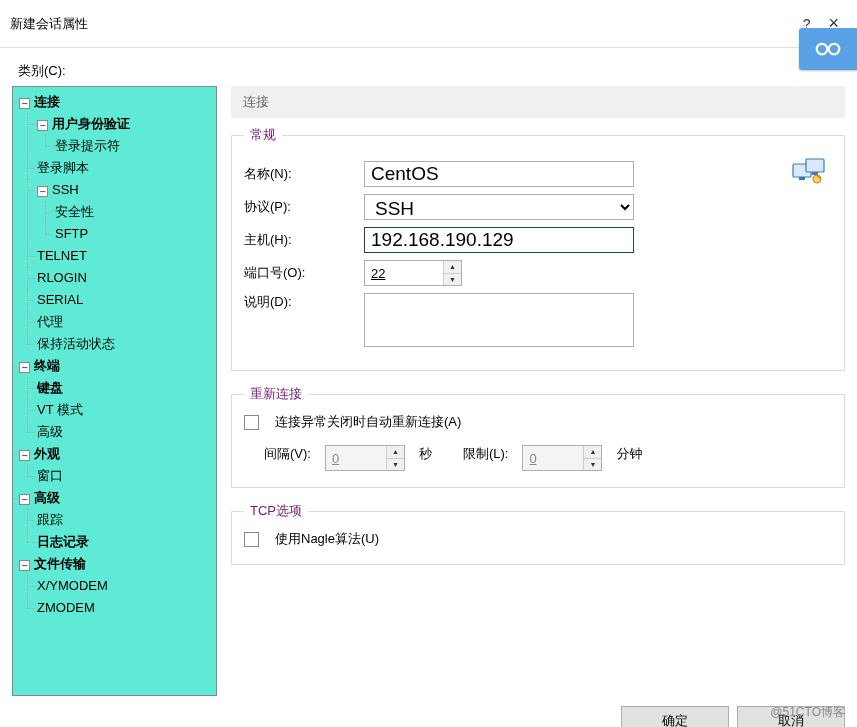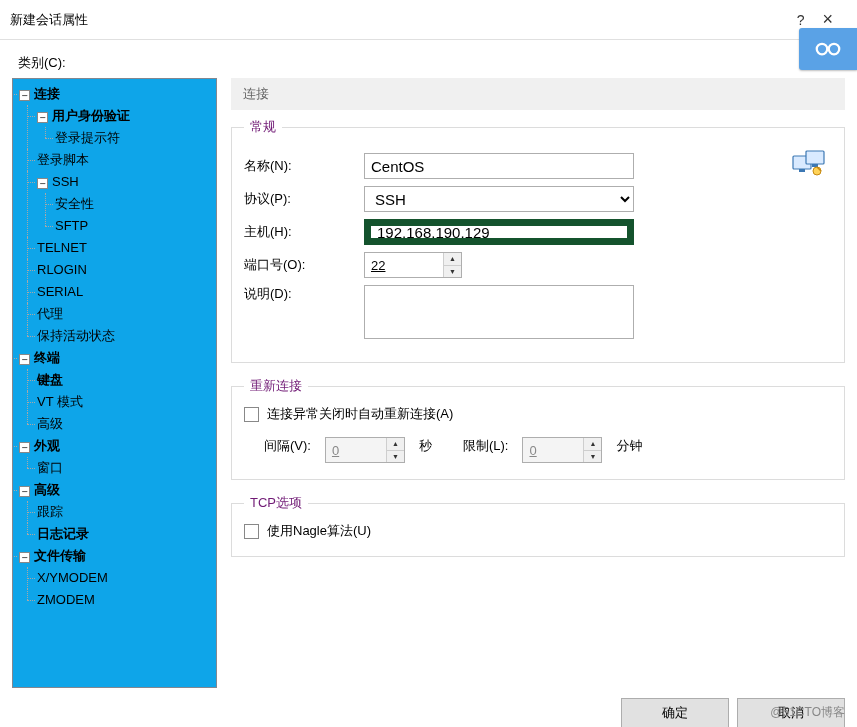"新建会话属性" .titlebar { height: 40px -> 48px; padding: 0 24px 0 10px -> 0 18px 0 10px }
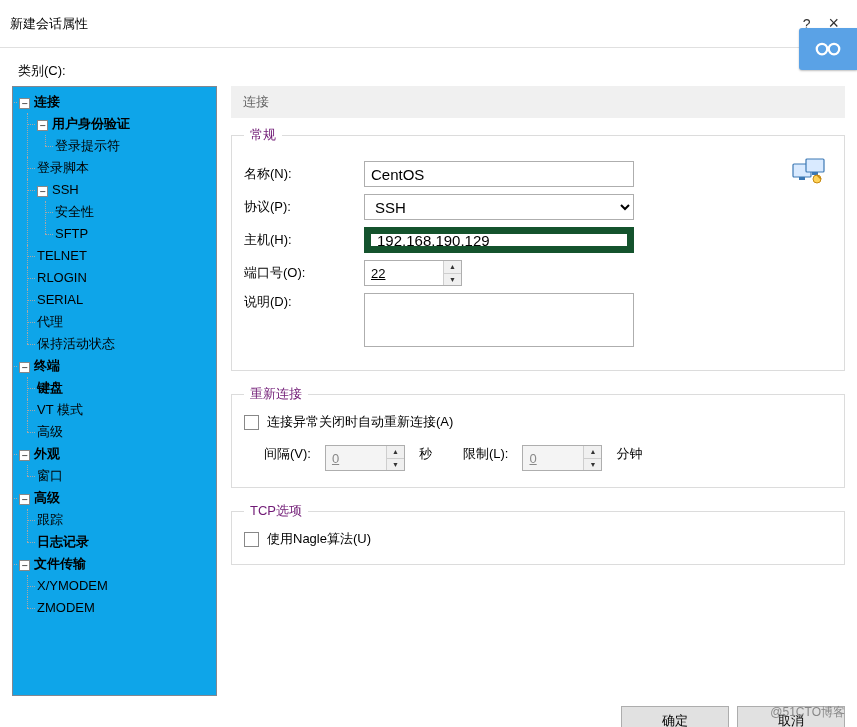"− 连接" .tree-panel { background: #0ea5e9 -> #5eead4 }
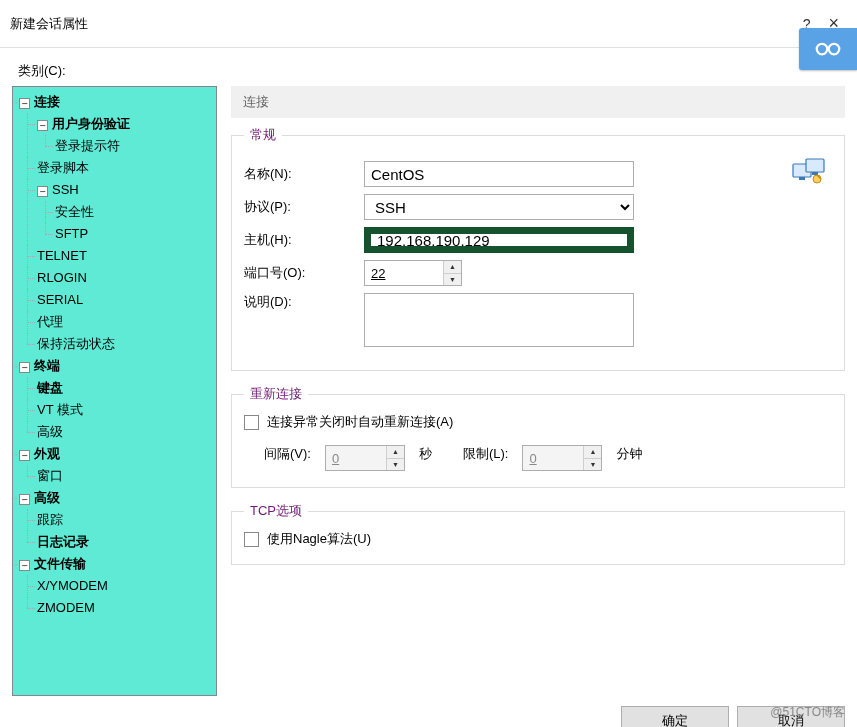"CentOS" .txt { font-size: 15px -> 19px }
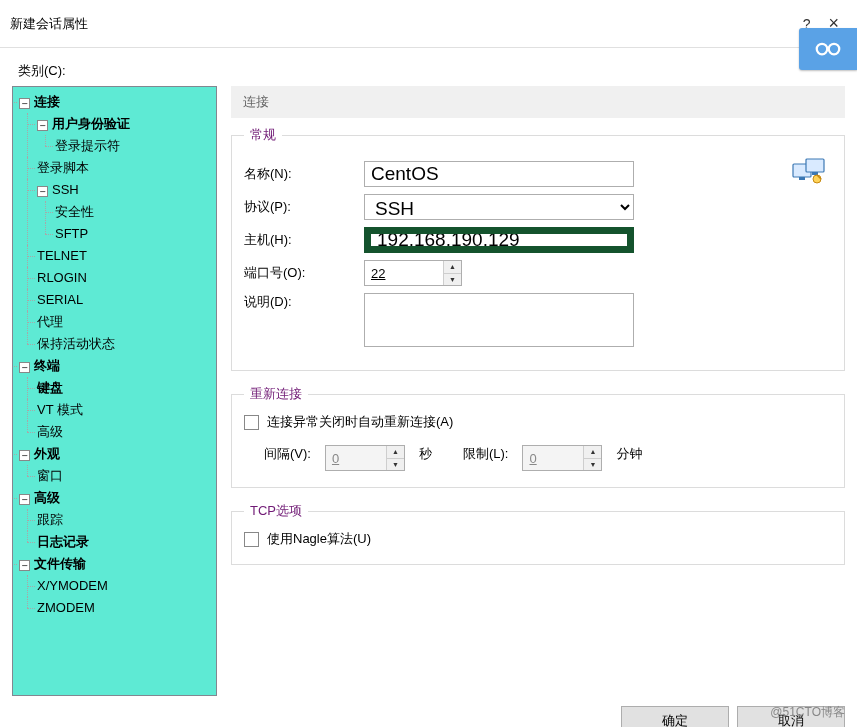"192.168.190.129" .txt.focused { border: 7px solid #14532d -> 1px solid #14532d; text-decoration: underline -> none }
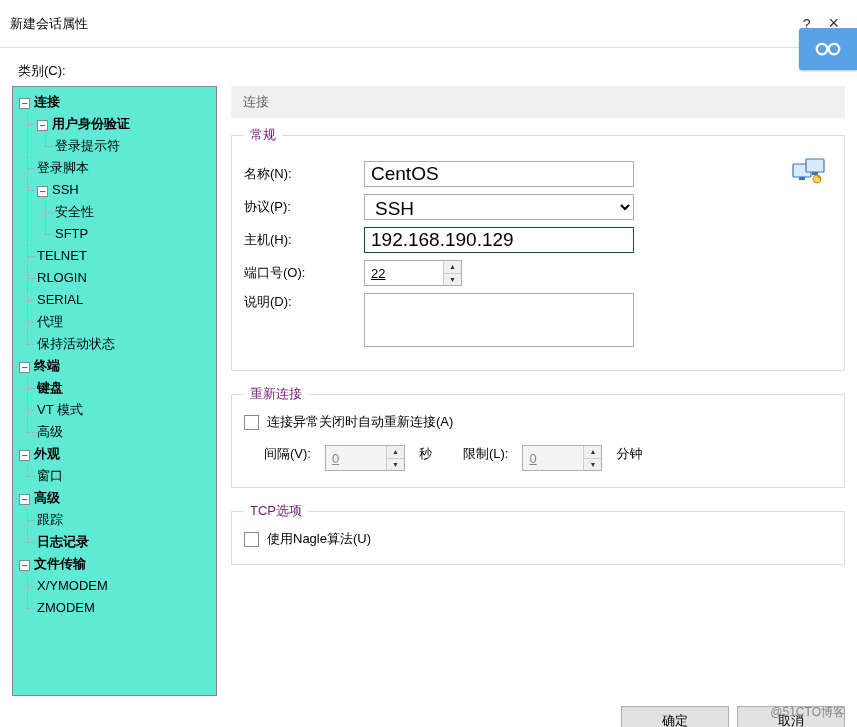"连接异常关闭时自动重新连接(A)" .chk { gap: 8px -> 16px }
